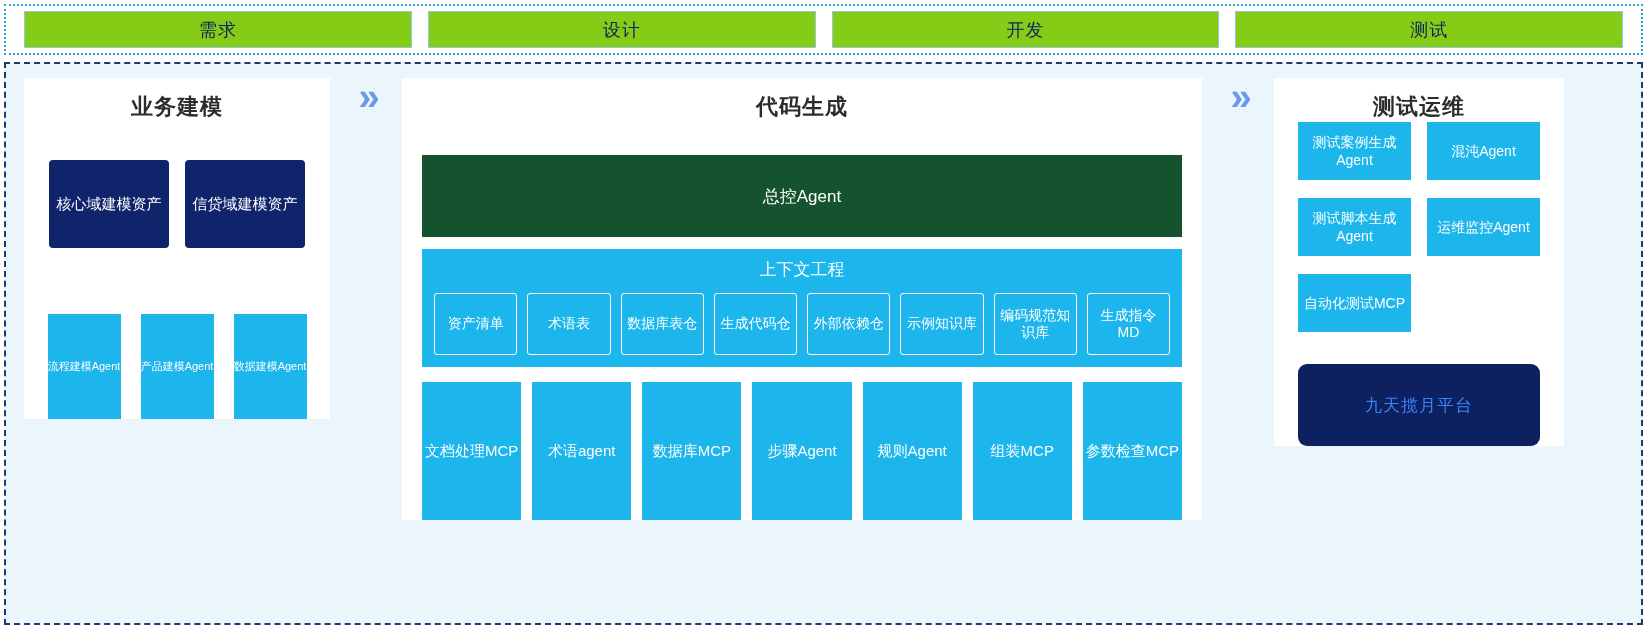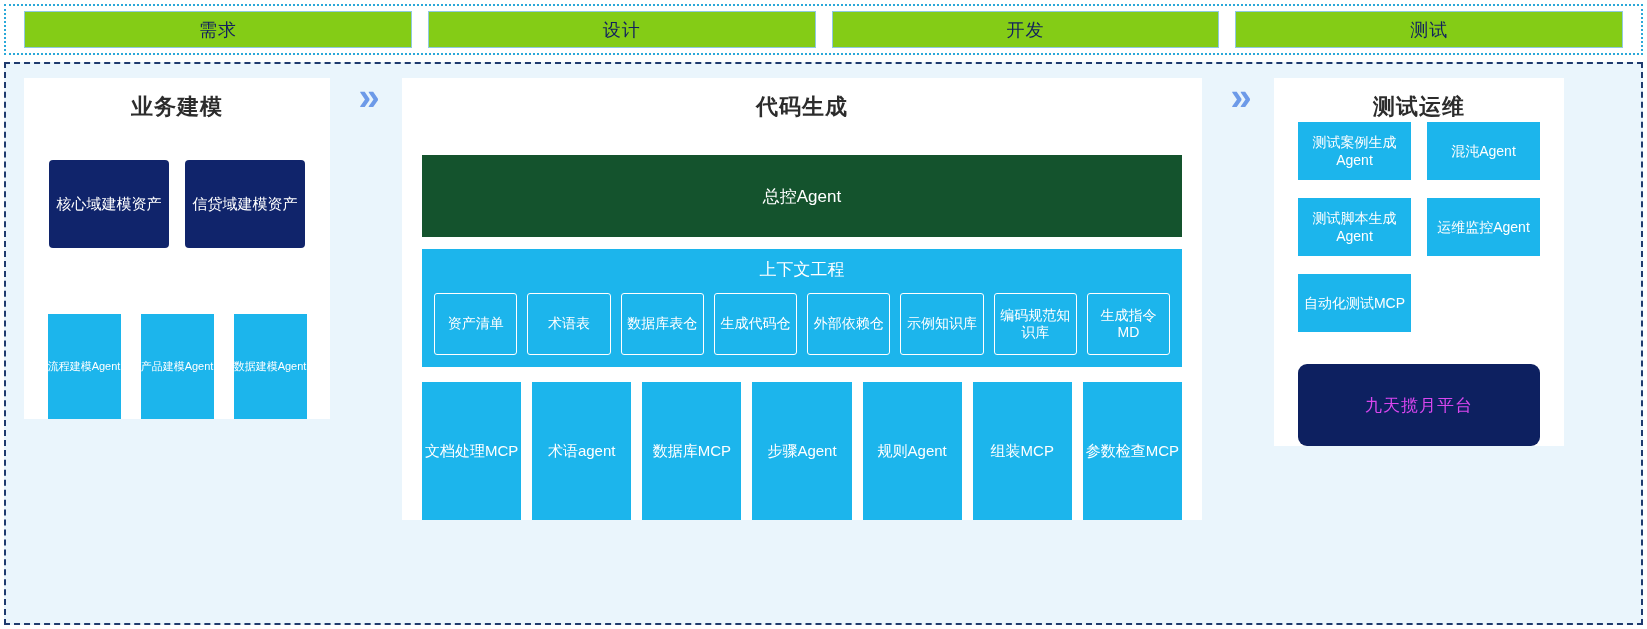"九天揽月平台" #platform-box { color: #d946ef -> #3b82f6 }
